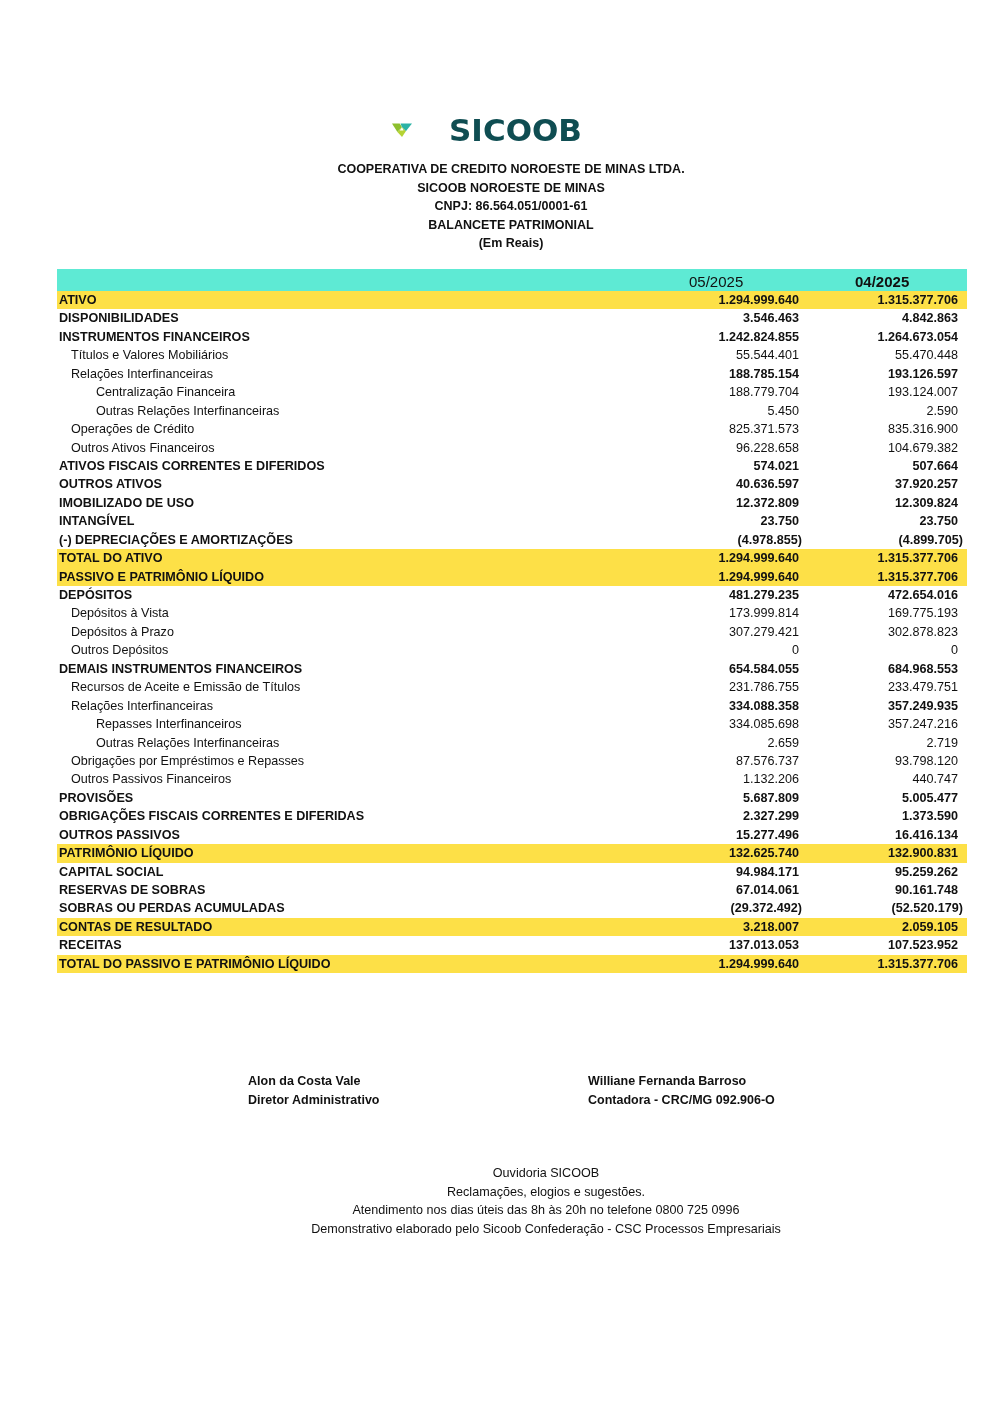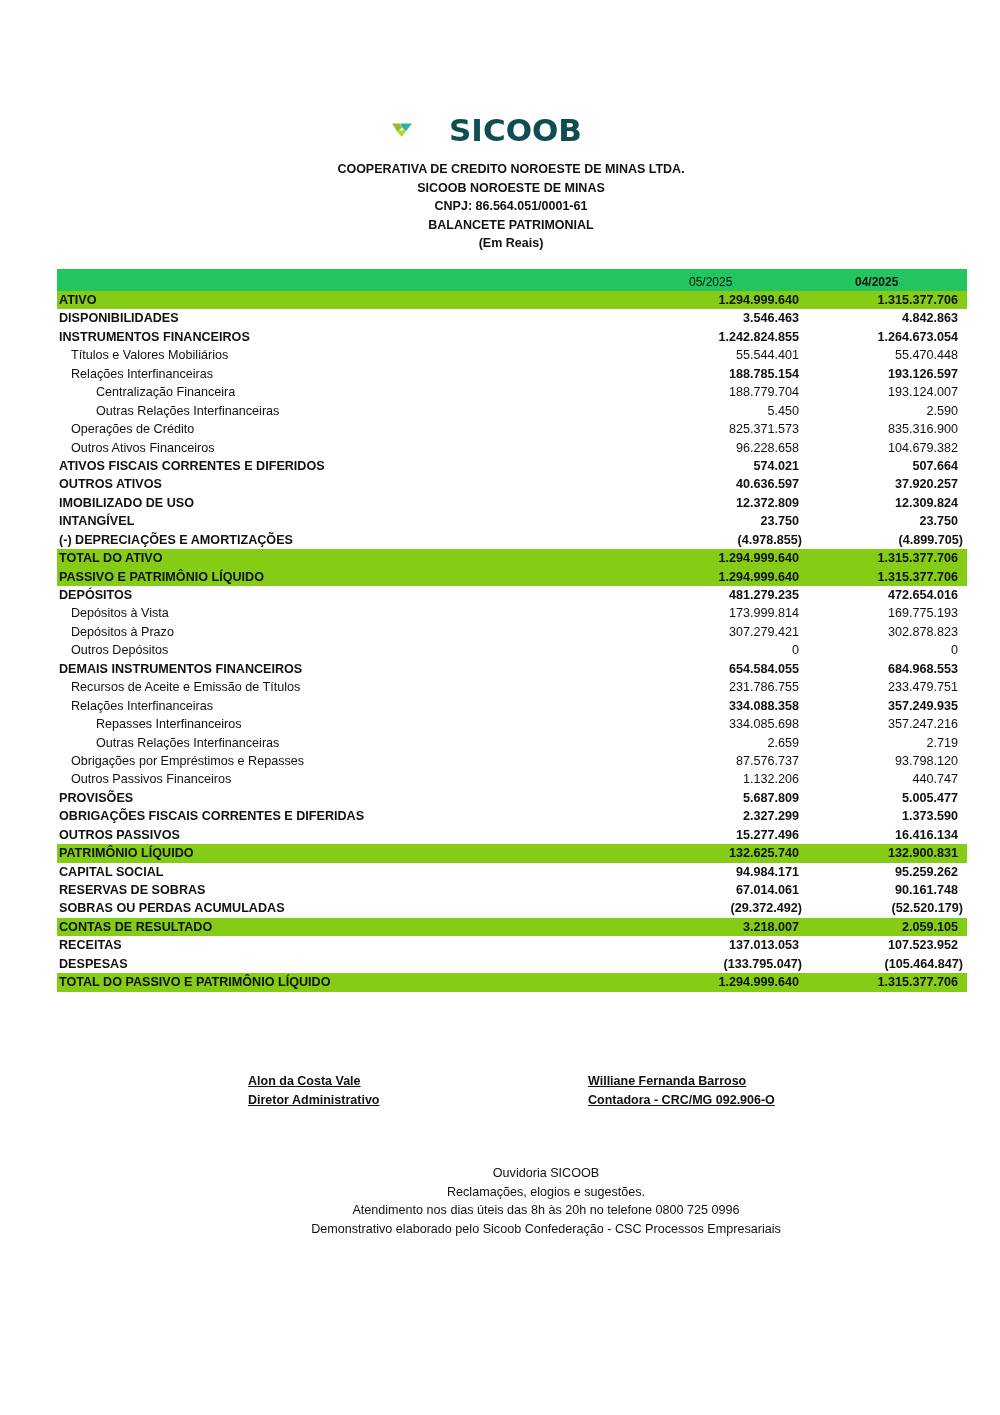"05/2025" .head-row { background: #22c55e -> #5eead4; font-size: 12px -> 15px }
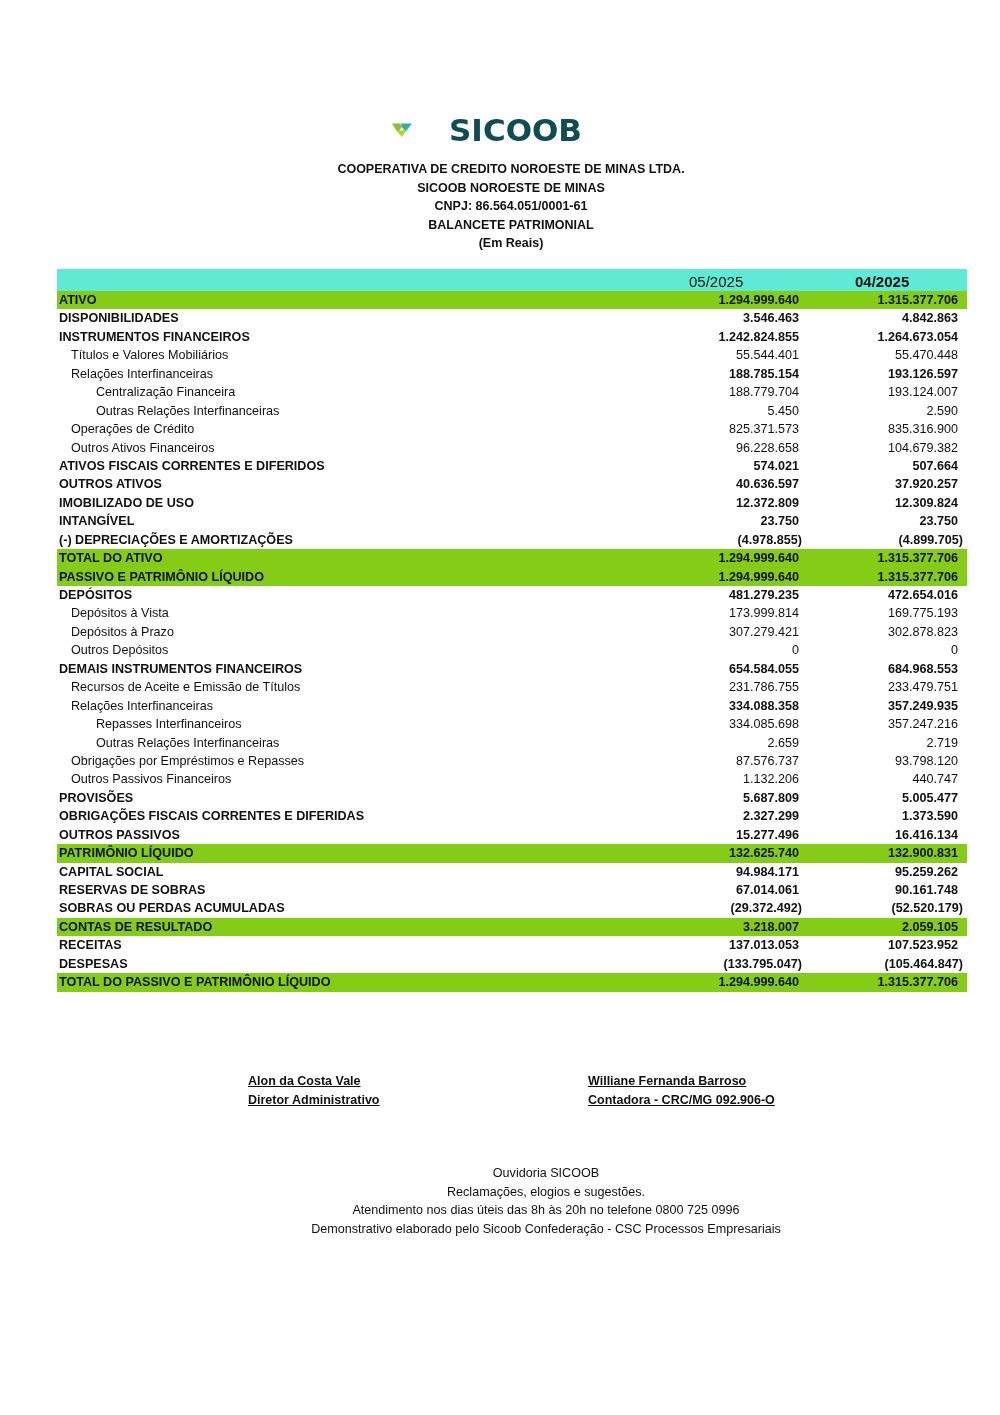"ATIVO" .row.shaded { background: #84cc16 -> #fde047 }
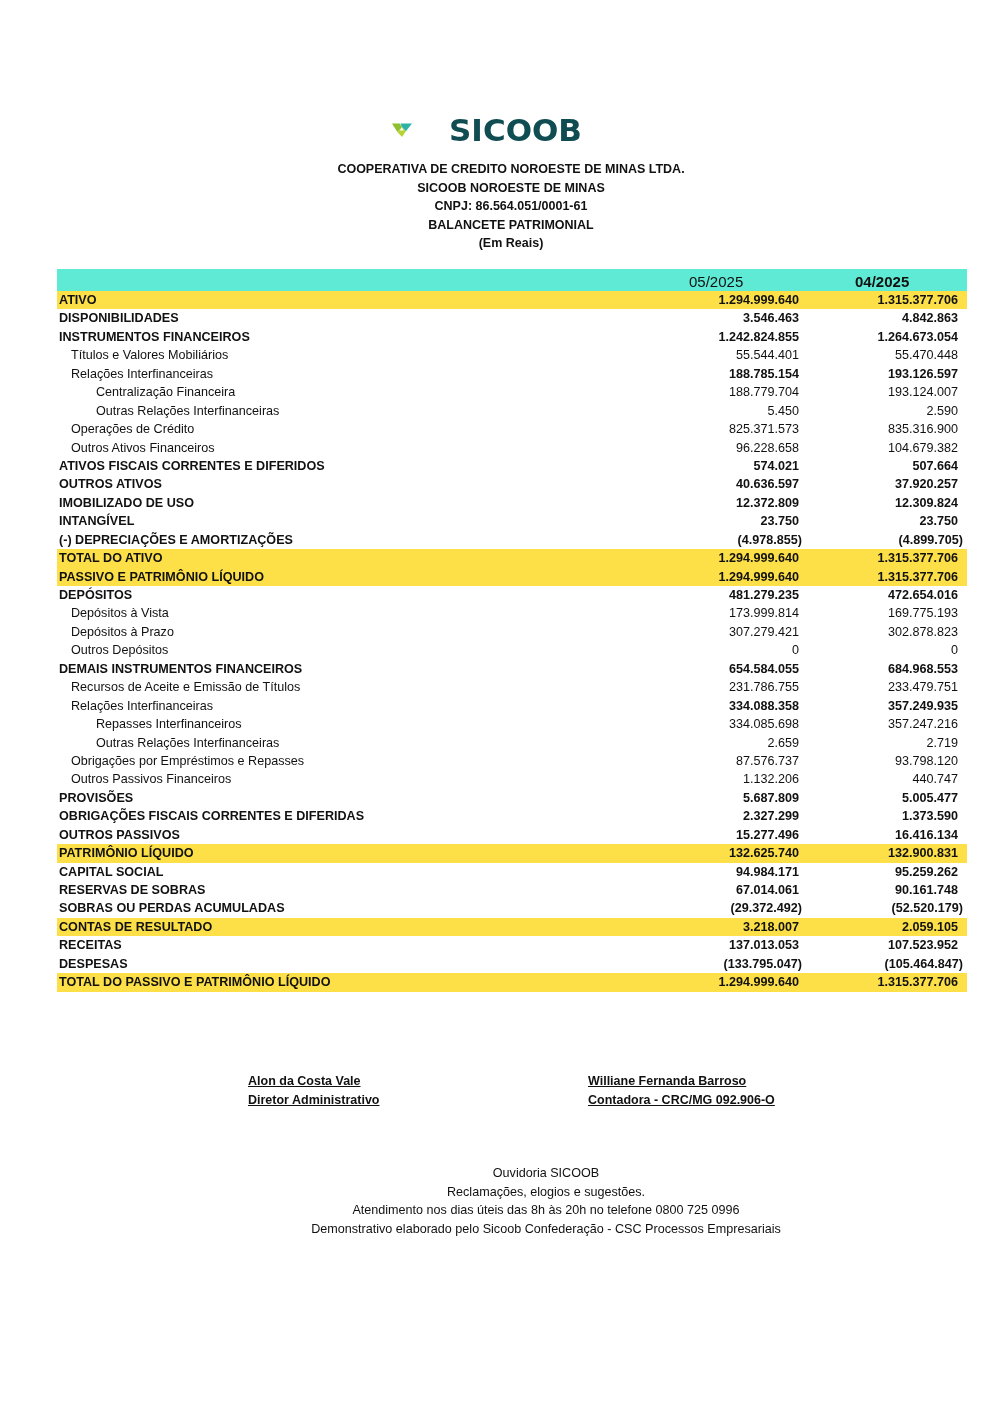"DESPESAS" div.row { html: <div> <span>DESPESAS</span> <span>(133.795.047)</span> <span>(105.464.847)</span> </div> -> none }
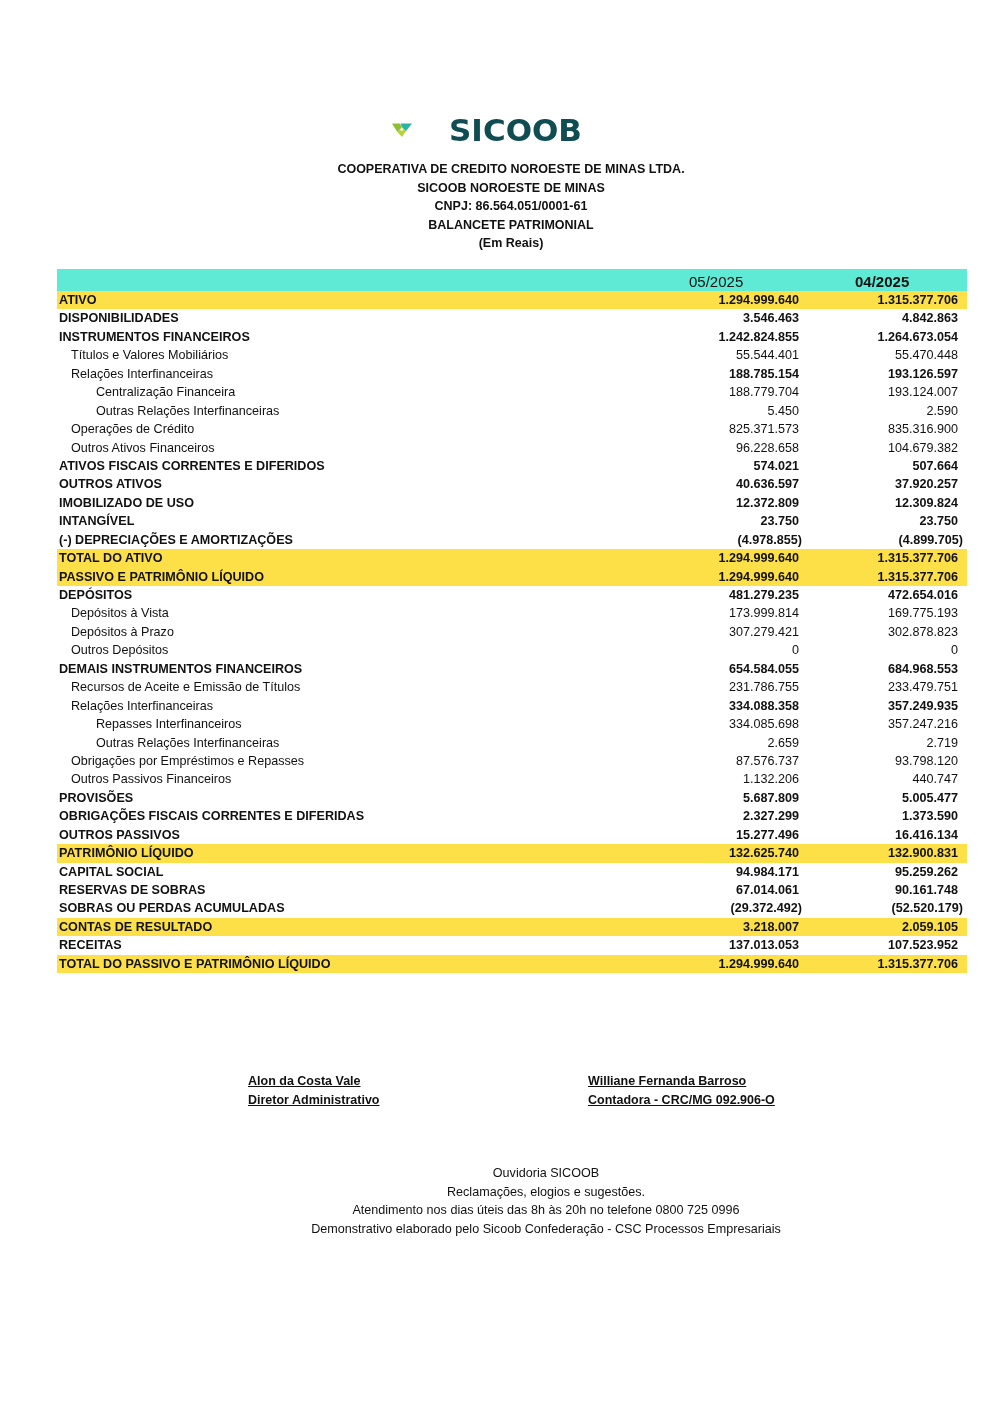"Alon da Costa Vale" .sig { text-decoration: underline -> none }
